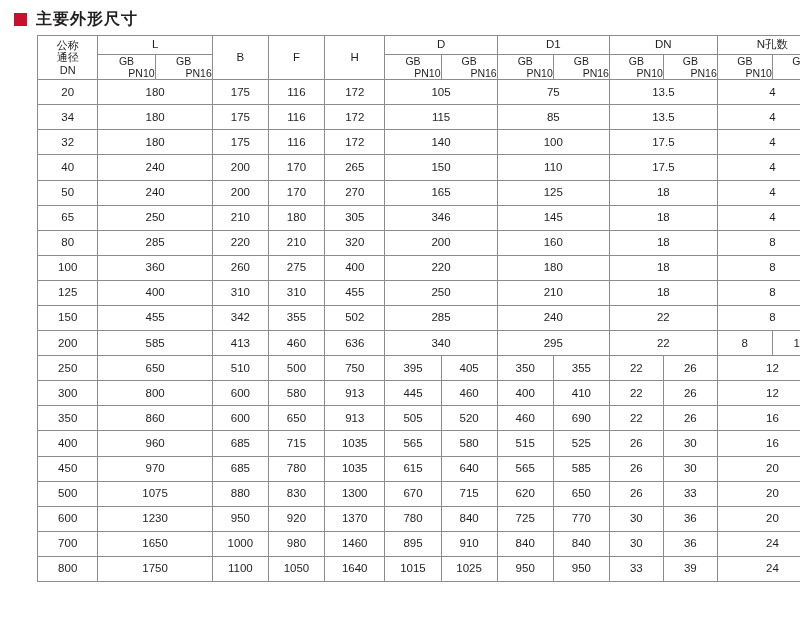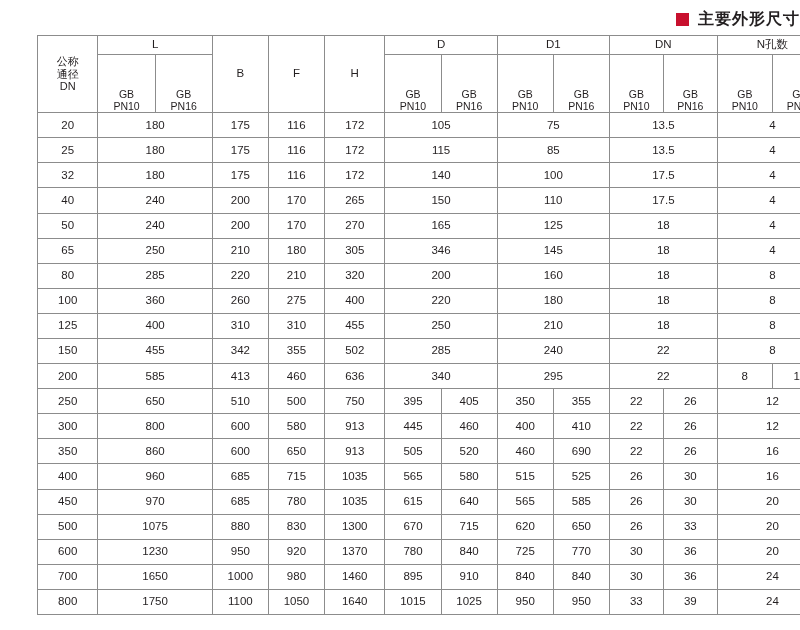"主要外形尺寸" .title-row { justify-content: flex-end -> none; padding: 9px 0 0 14px -> 9px 16px 0 14px }
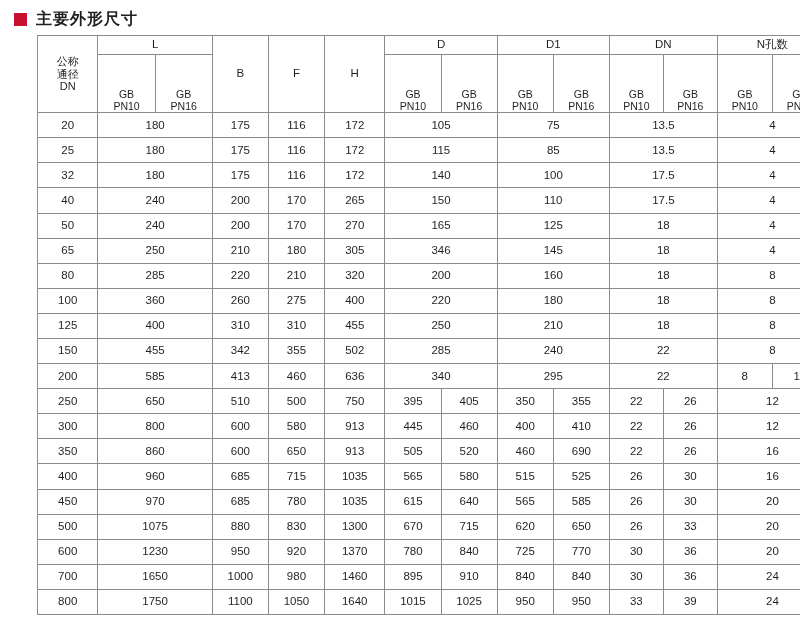"GB" th.sub .l1 { margin-top: 33px -> none }
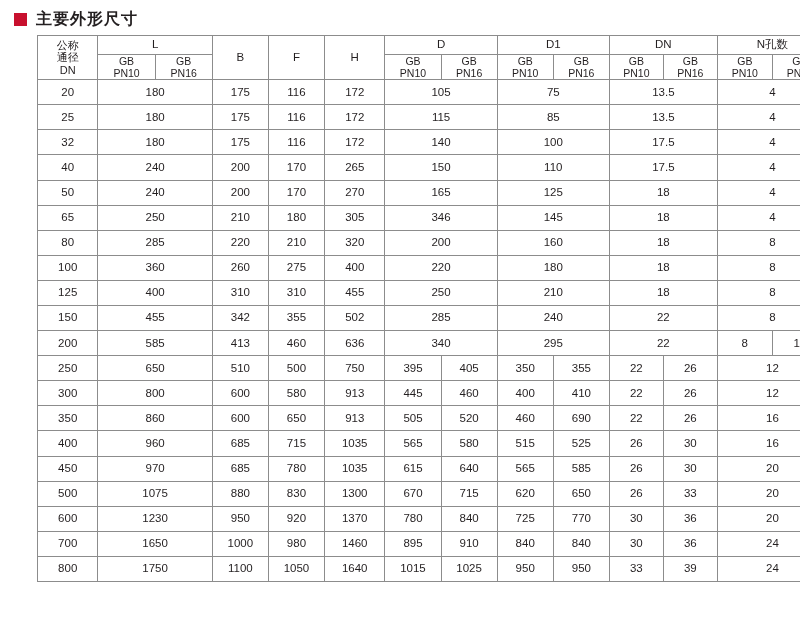"PN10" th.sub .l2 { text-align: none -> right }
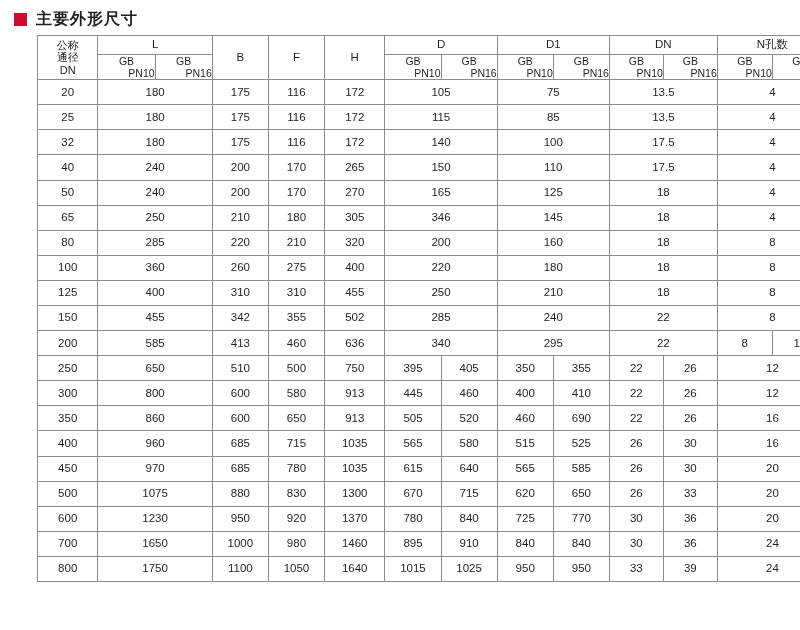"25" td.dat { text: 25 -> 34 }
